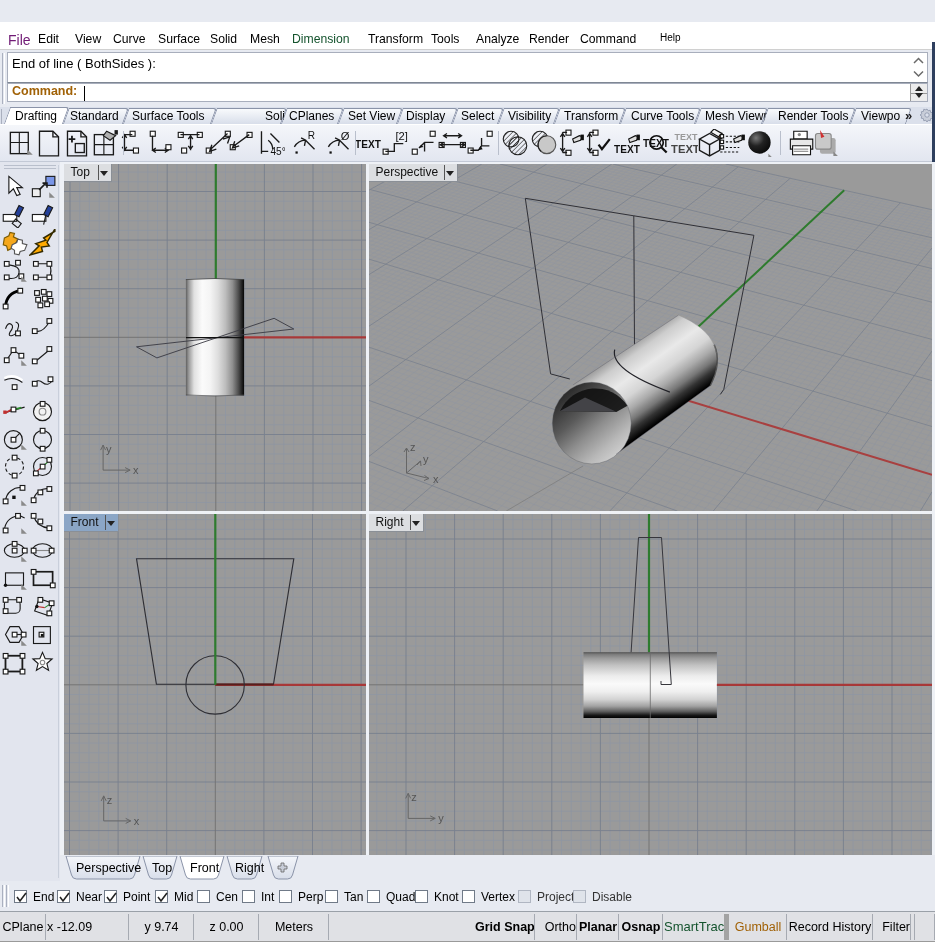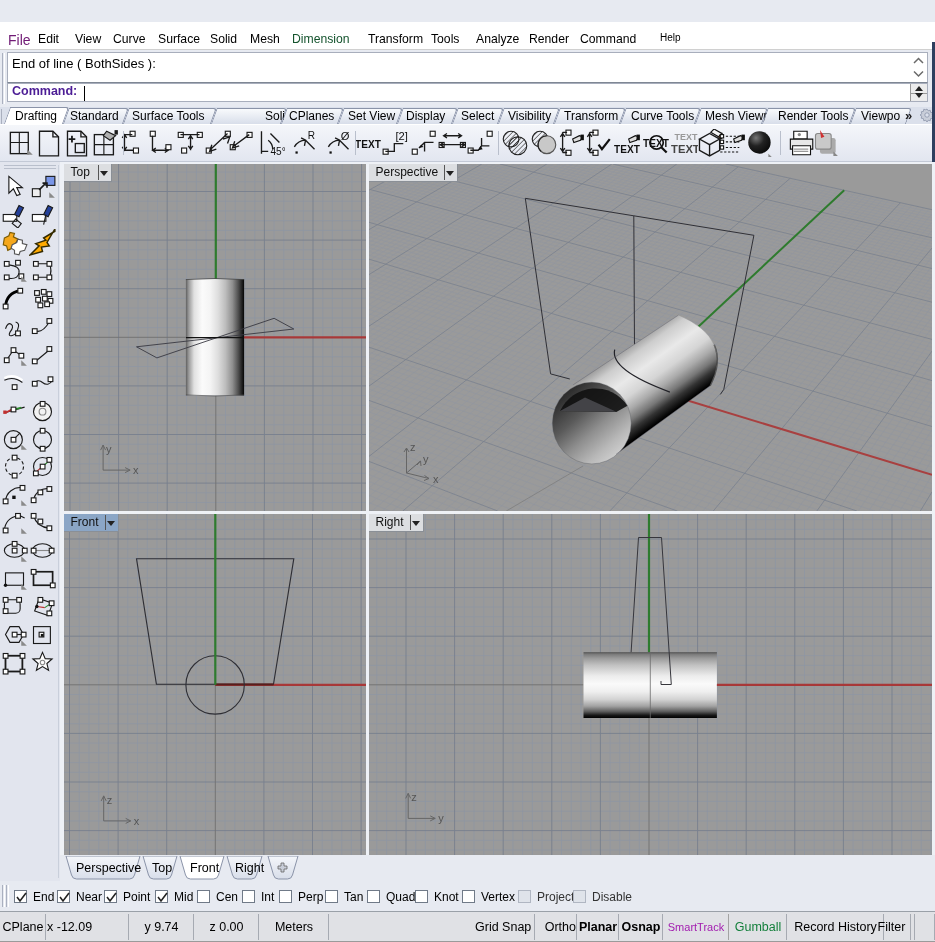"Command:" span { color: #4c1d95 -> #a16207 }
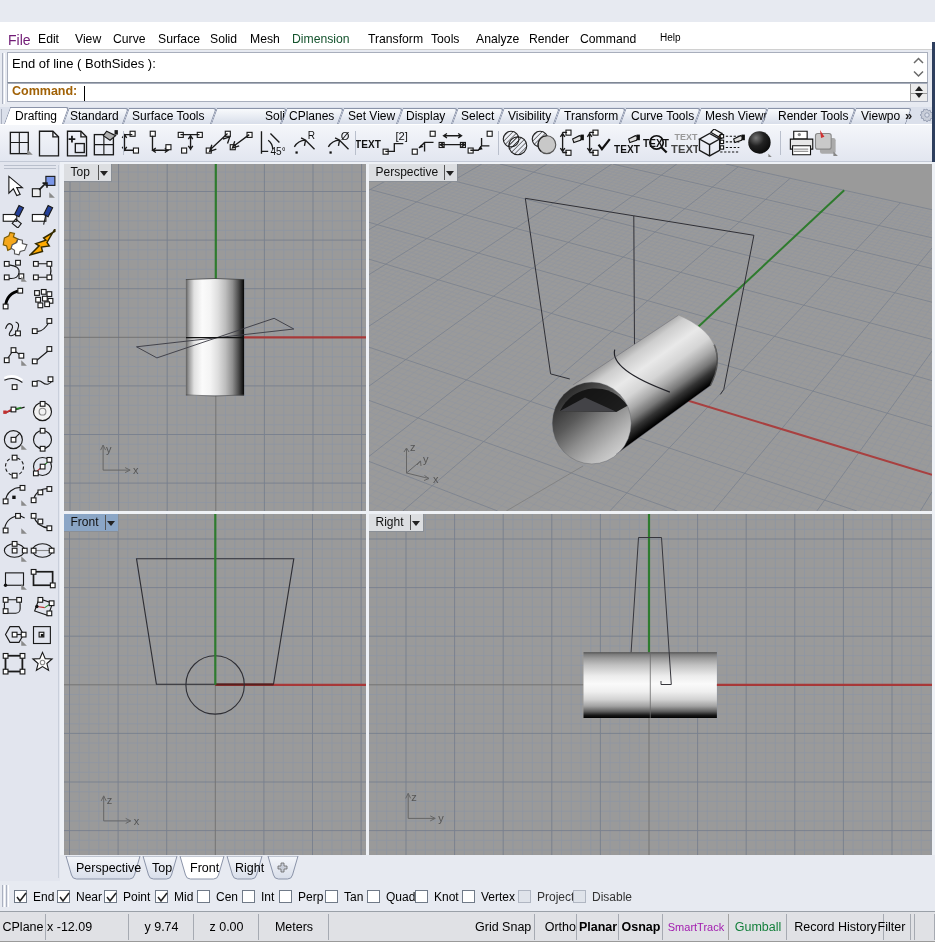"Grid Snap" div { font-weight: normal -> bold; text-align: none -> center }
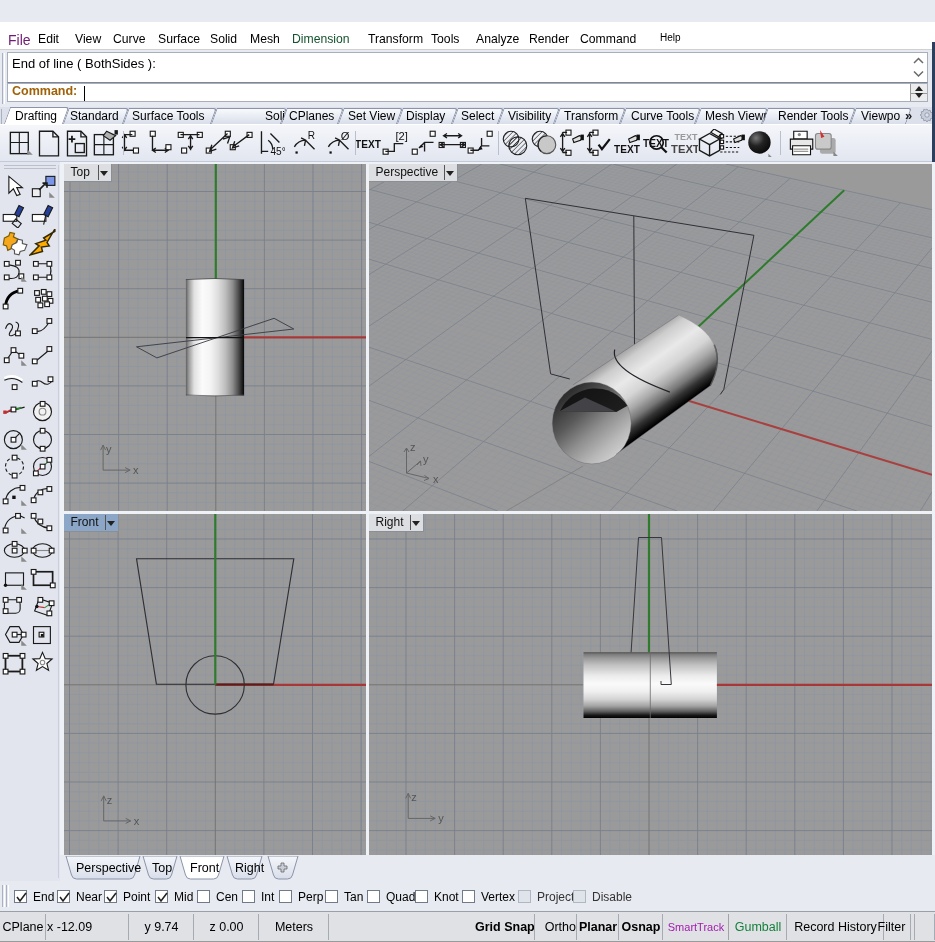"SmartTrack" div { border-right: 1px solid #a3a3a3 -> 5px solid #a3a3a3; color: #a21caf -> #14532d; font-size: 11px -> 13px }
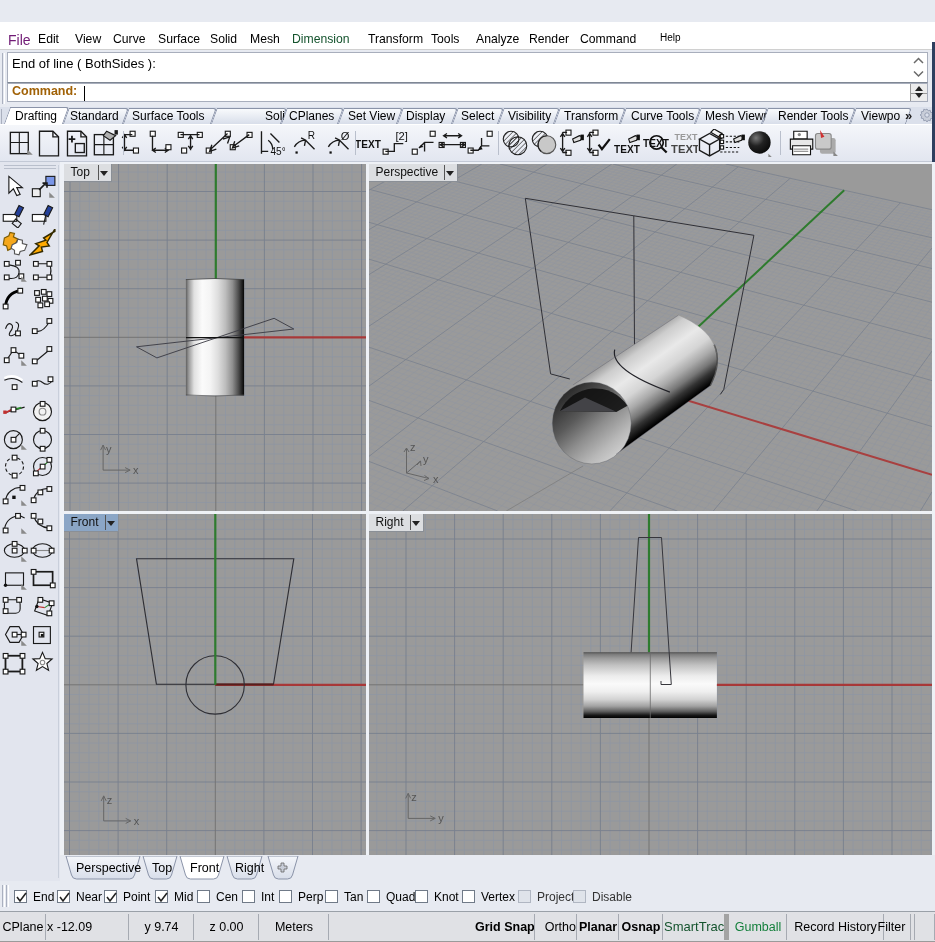"Gumball" div { color: #15803d -> #a16207 }
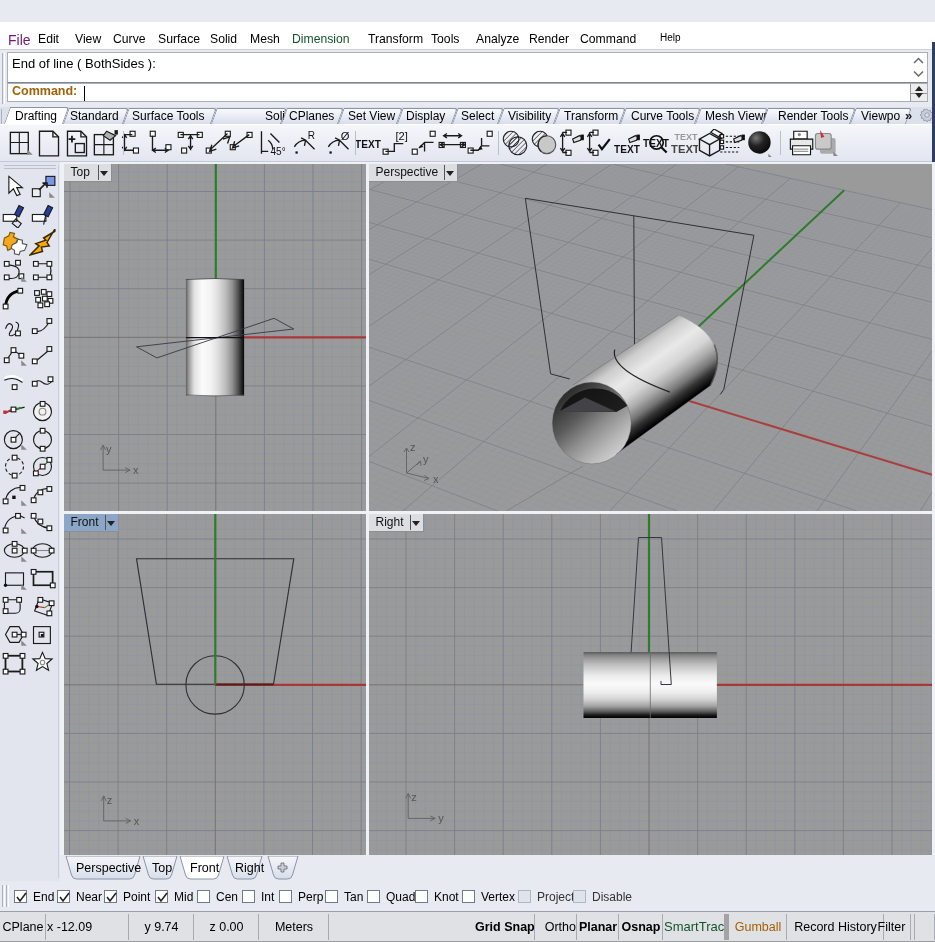"Record History" div { width: 96px -> 85px }
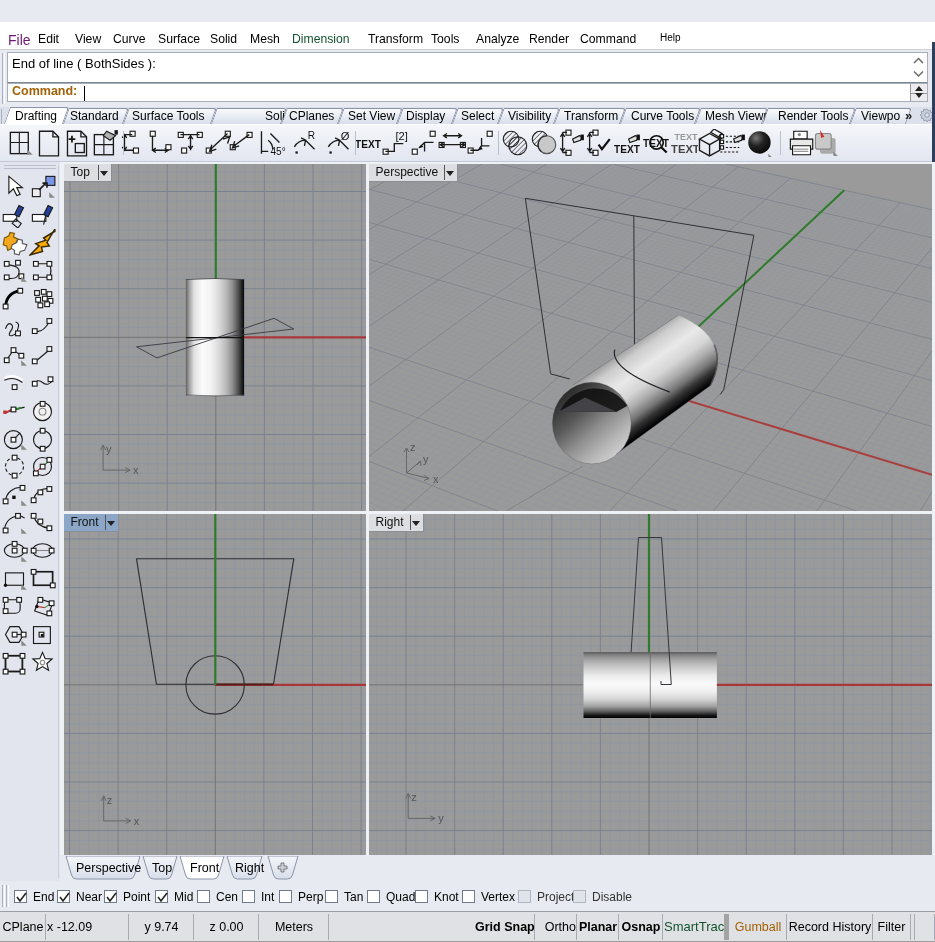"Filter" div { text-align: center -> right }
